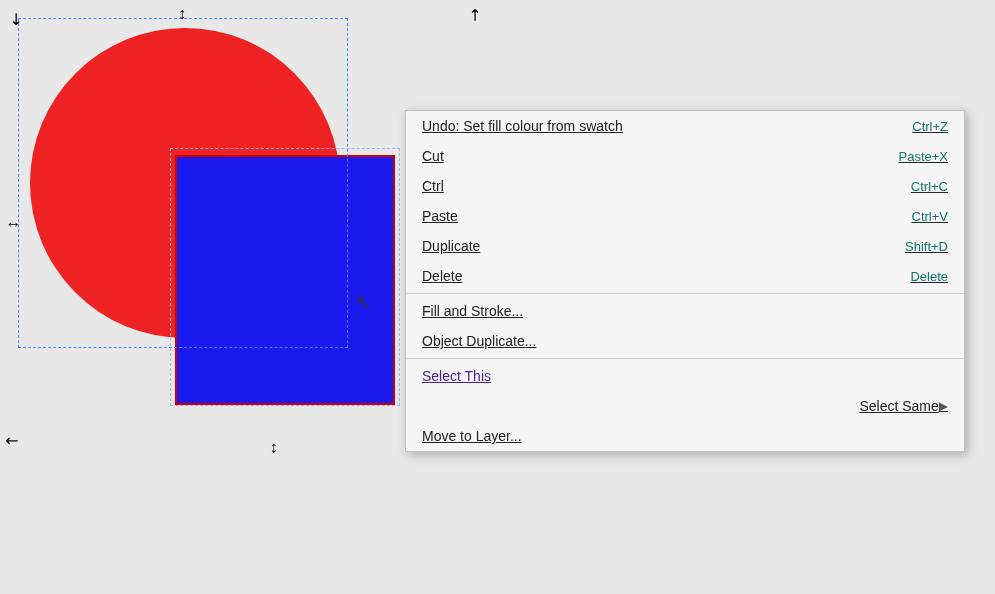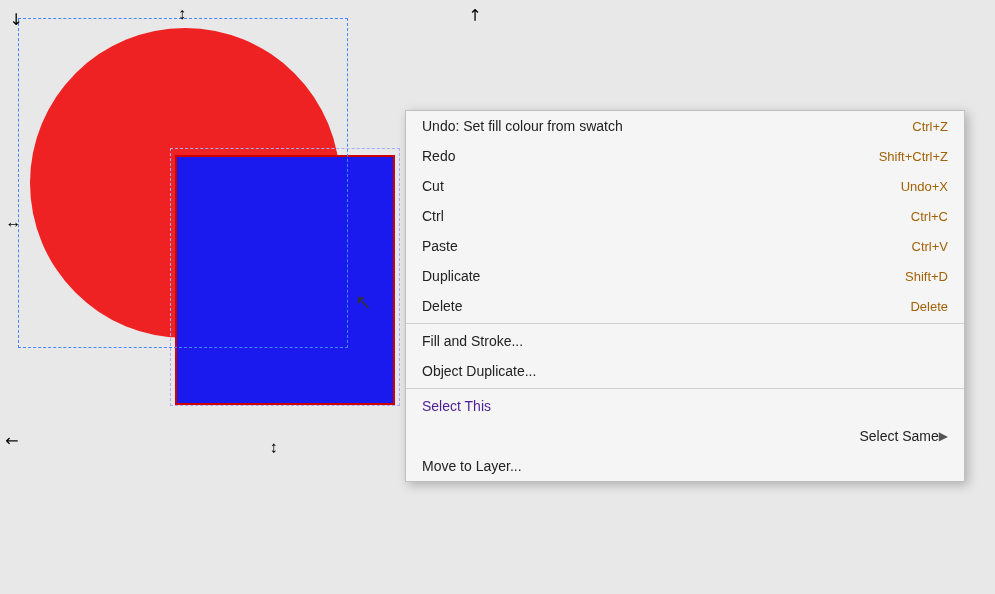"Undo: Set fill colour from" .menu-item { text-decoration: none -> underline }
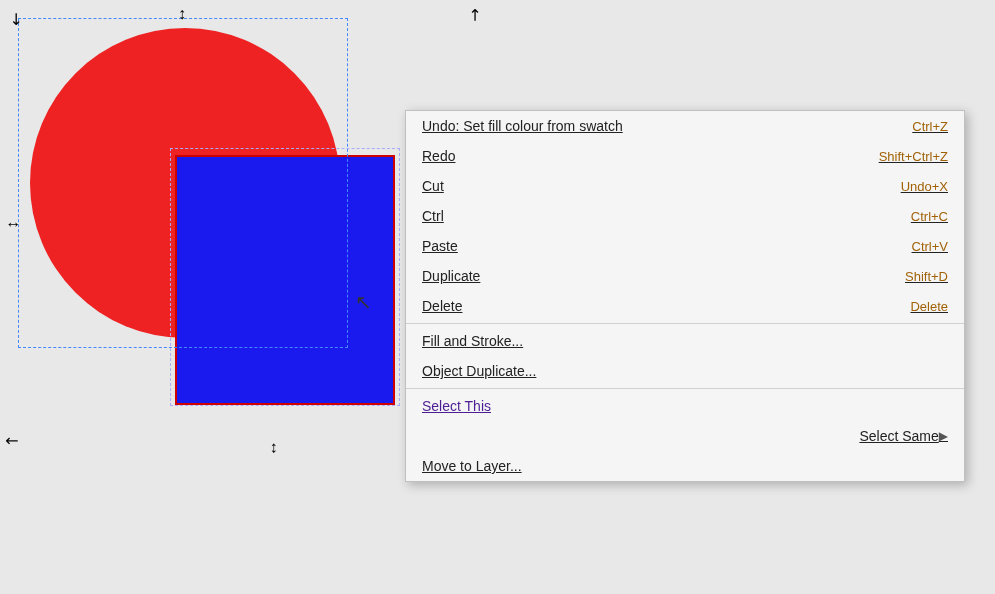"Ctrl+Z" .menu-shortcut { color: #a16207 -> #0f766e }
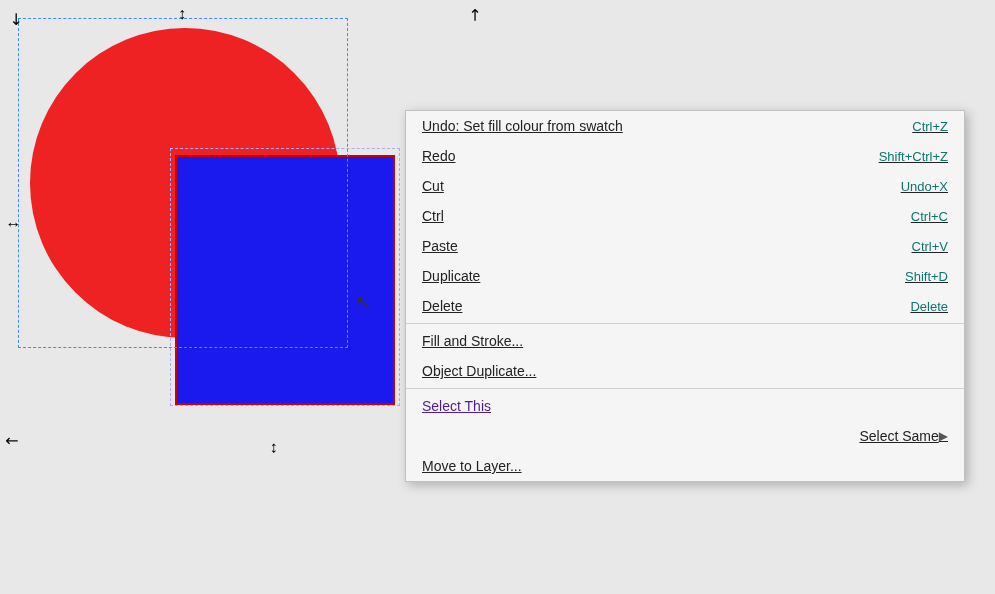"Redo" div.menu-item { html: <div> <span>Redo</span> <span>Shift+Ctrl+Z</span> </div> -> none }
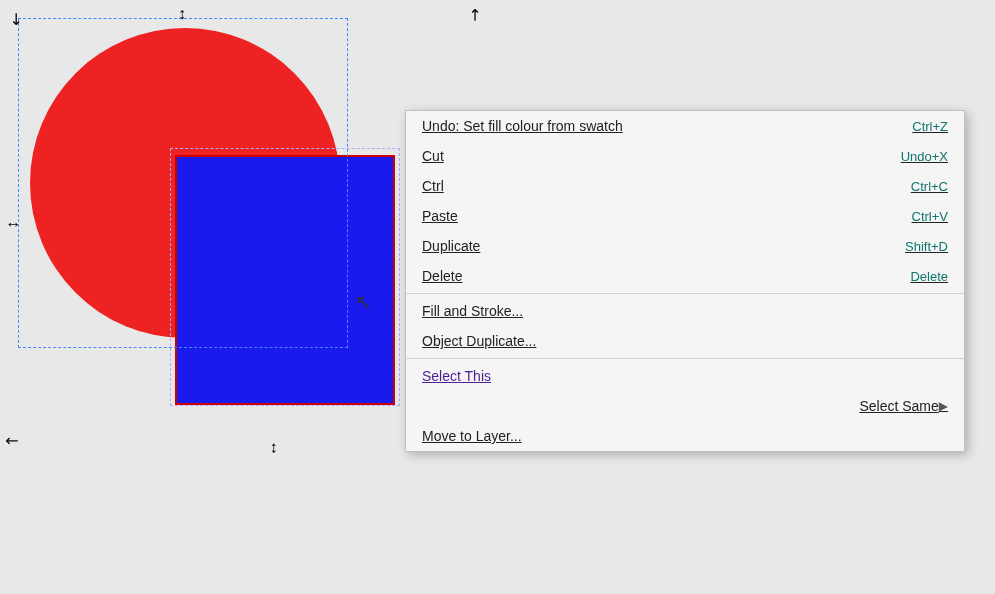"Undo+X" span.menu-shortcut { text: Undo+X -> Paste+X }
